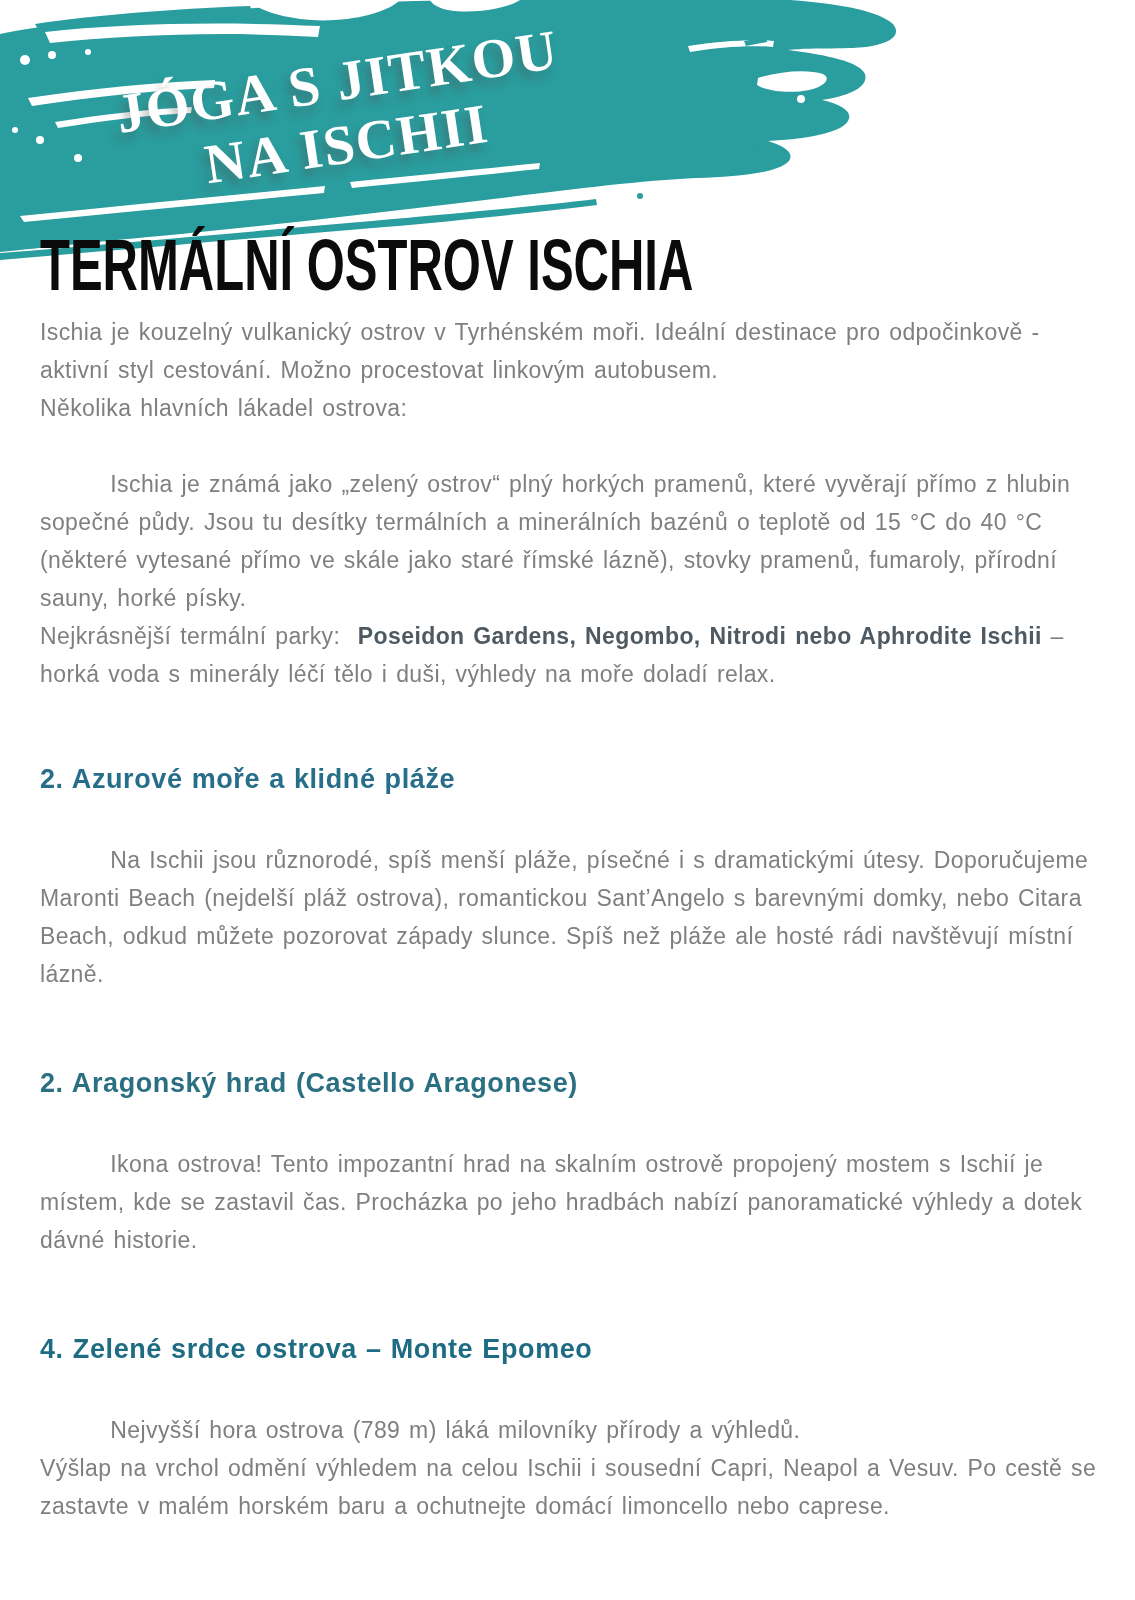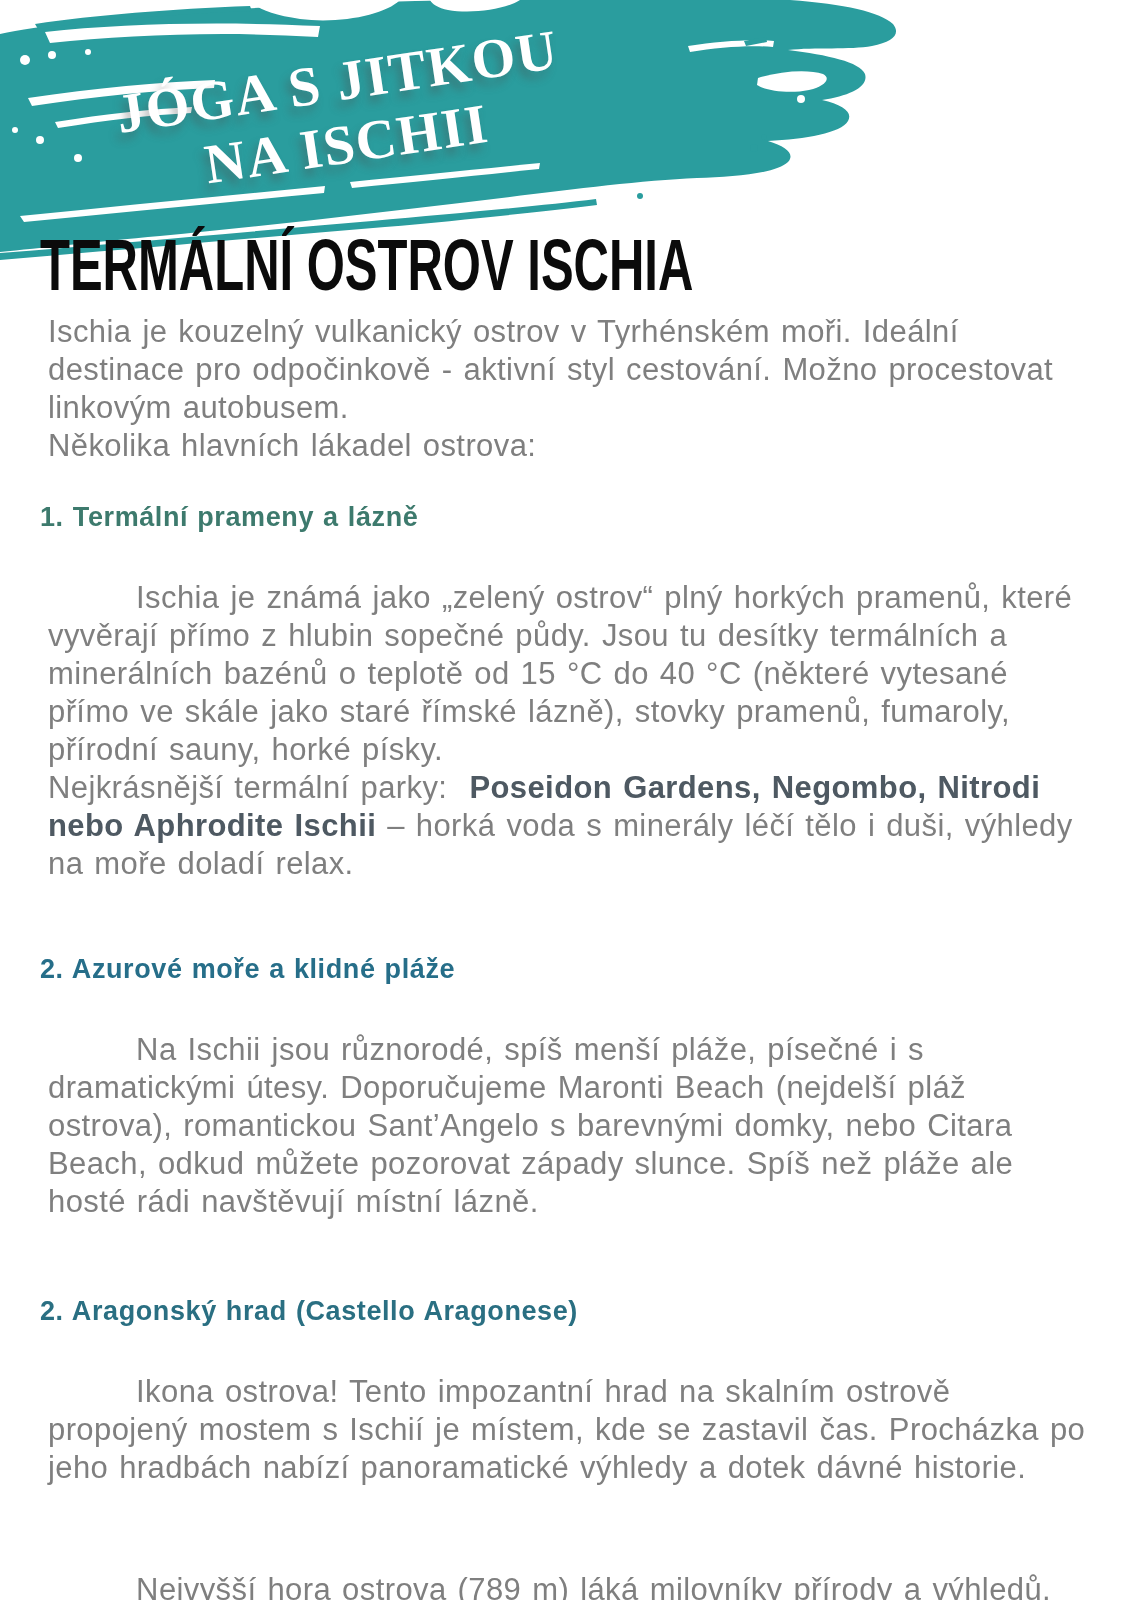"Ischia je kouzelný vulkanický ostrov" .body-text { font-size: 31px -> 23px; margin: 8px -> 0 }
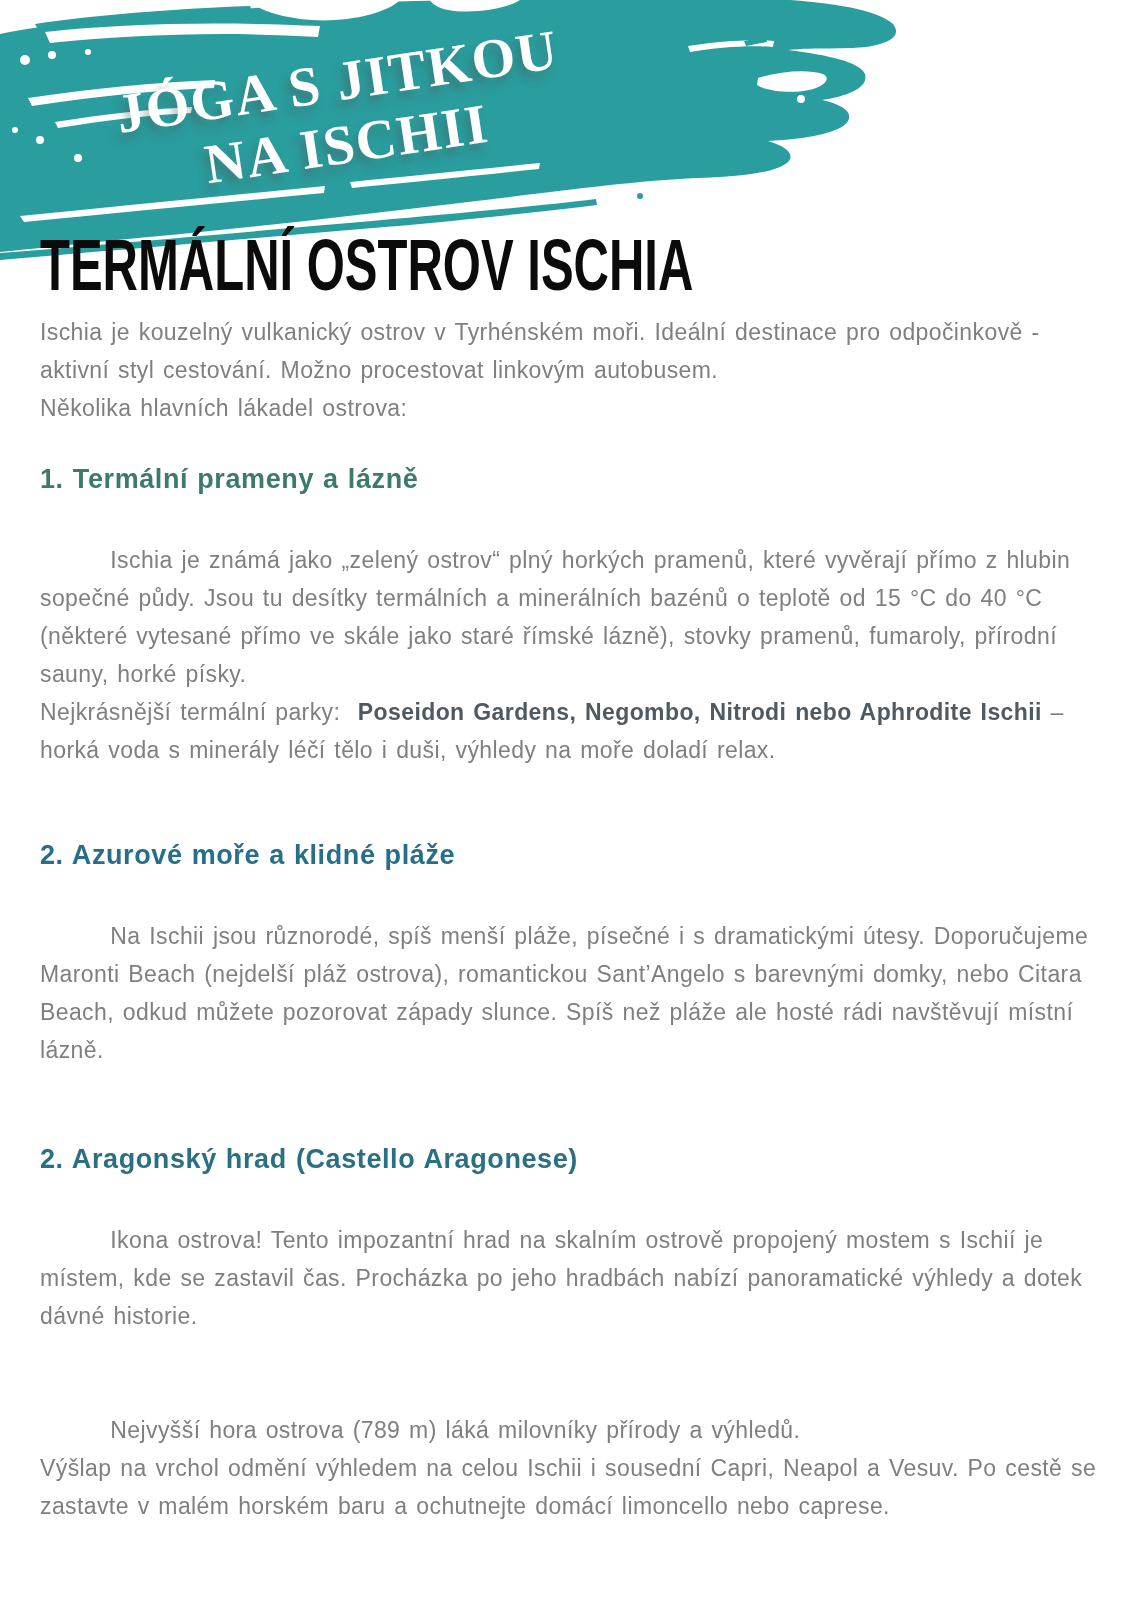"1. Termální prameny a lázně" h2 { html: <h2>1. Termální prameny a lázně</h2> -> none }
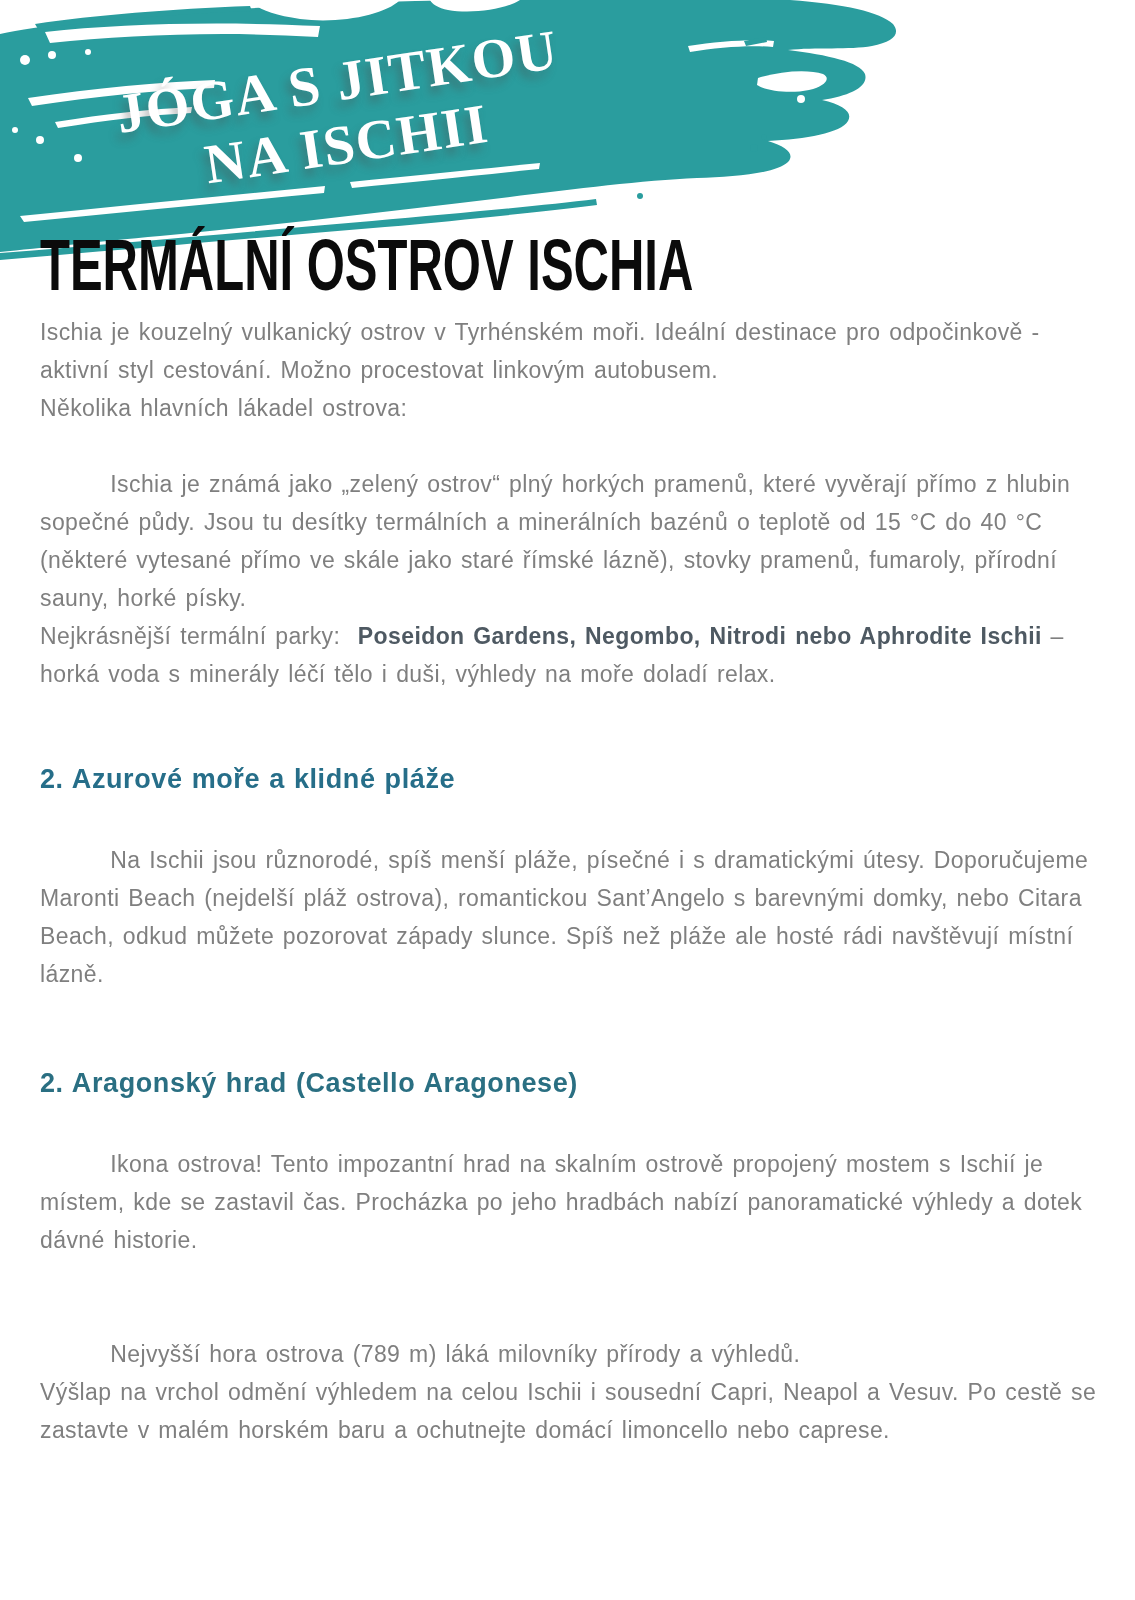"4. Zelené srdce ostrova –" h2 { html: none -> <h2>4. Zelené srdce ostrova – Monte Epomeo</h2> }
